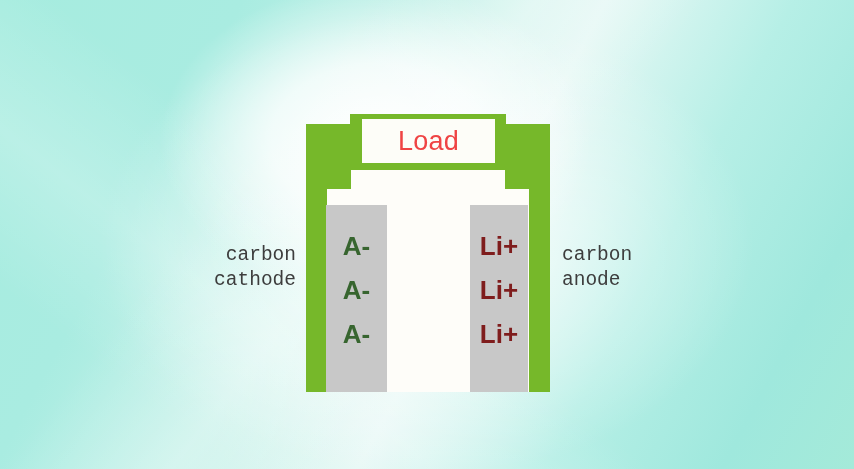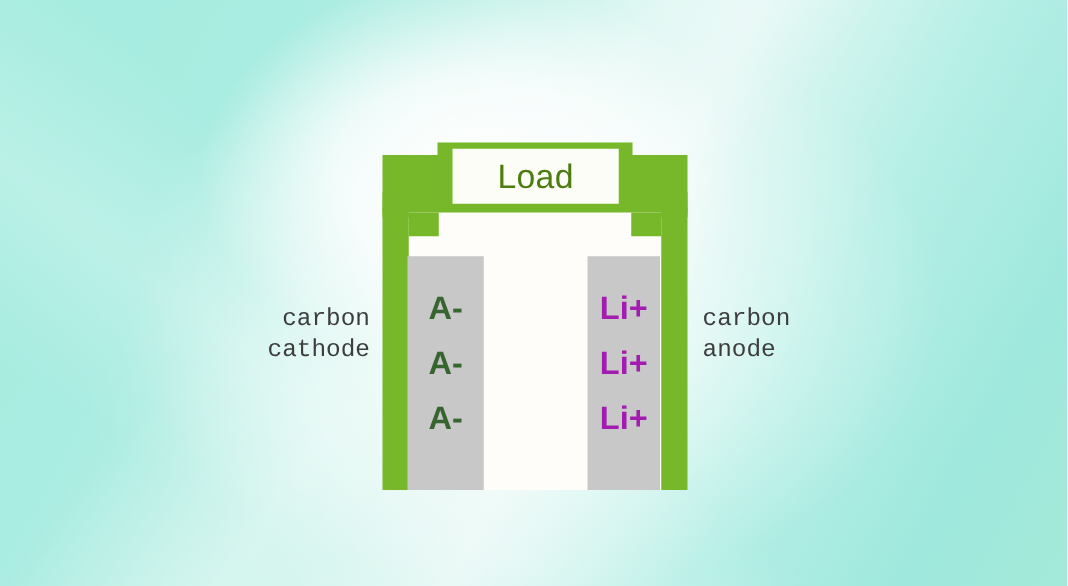"Load" .load-label { color: #4d7c0f -> #ef4444 }
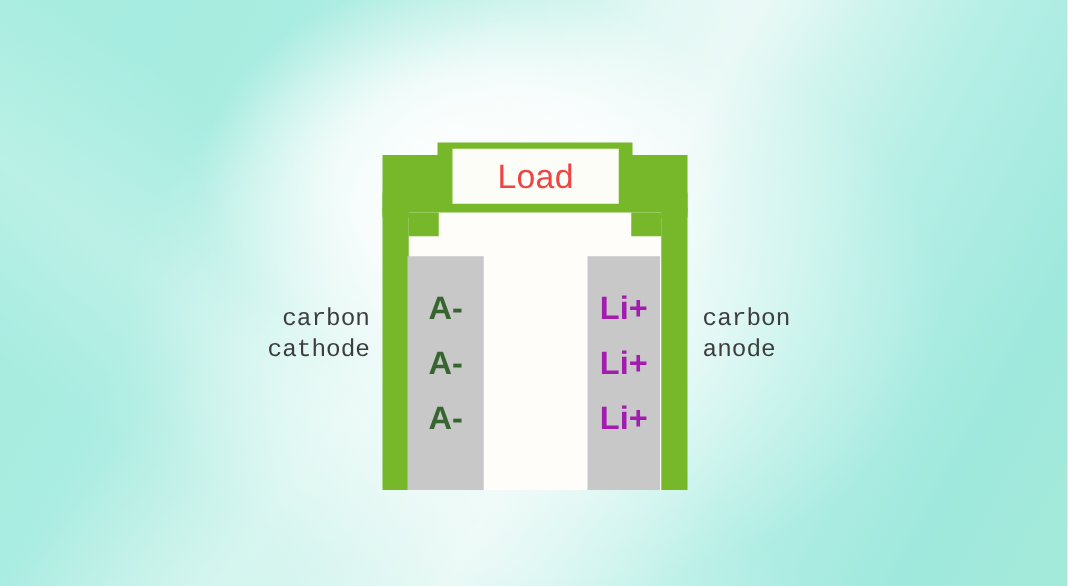"Li+" .ion-cation { color: #a21caf -> #7f1d1d }
